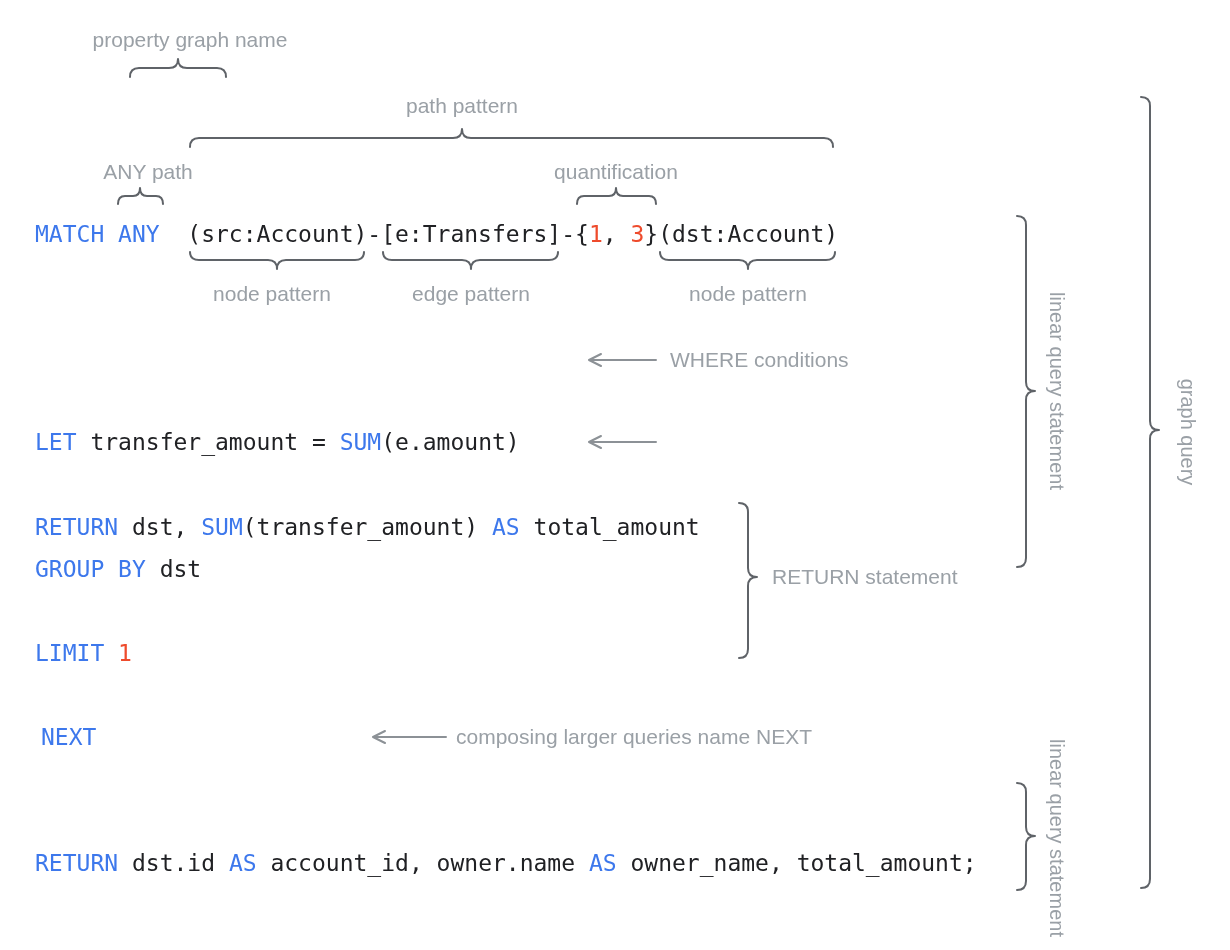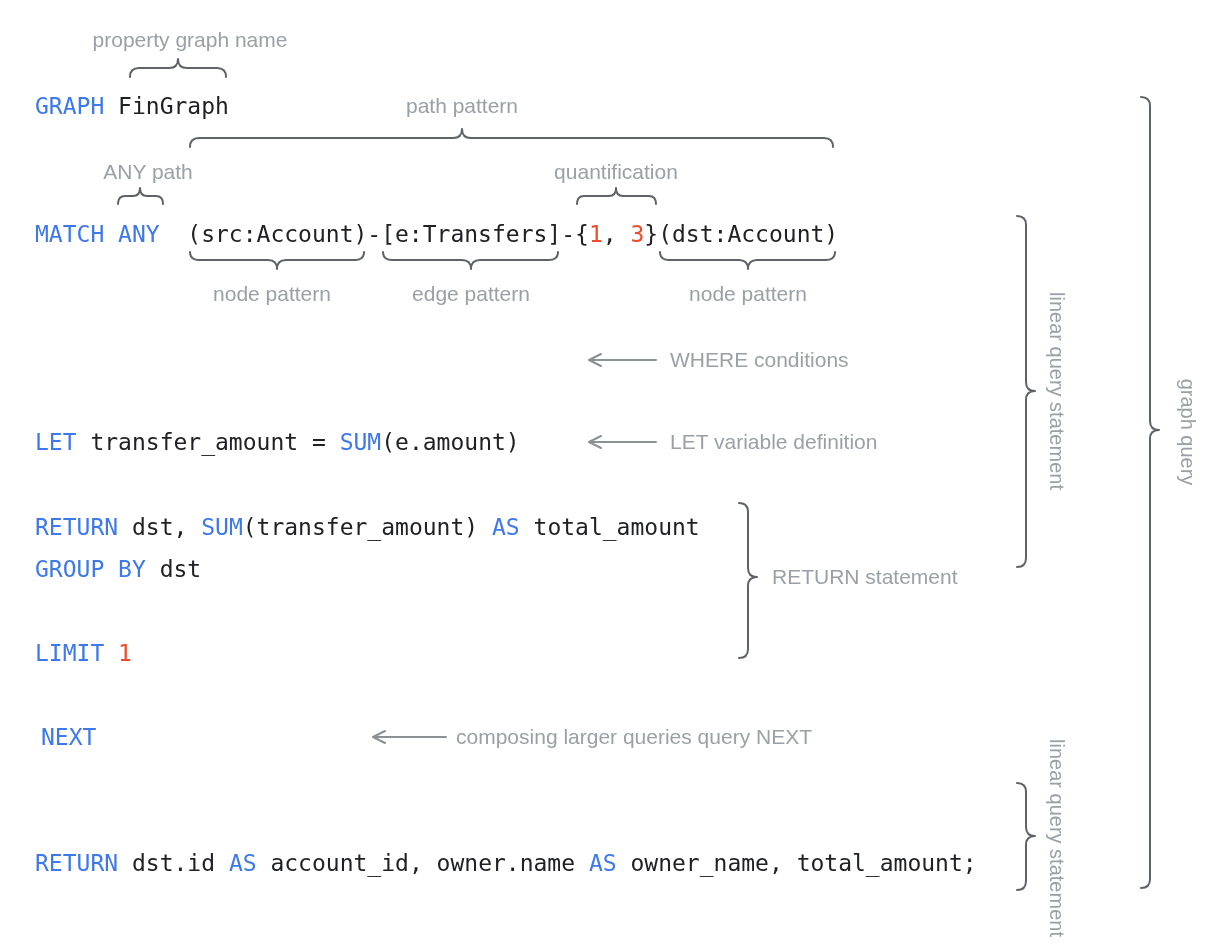"GRAPH FinGraph" div.code-line { html: <div><span>GRAPH</span><span> FinGraph</span></div> -> none }
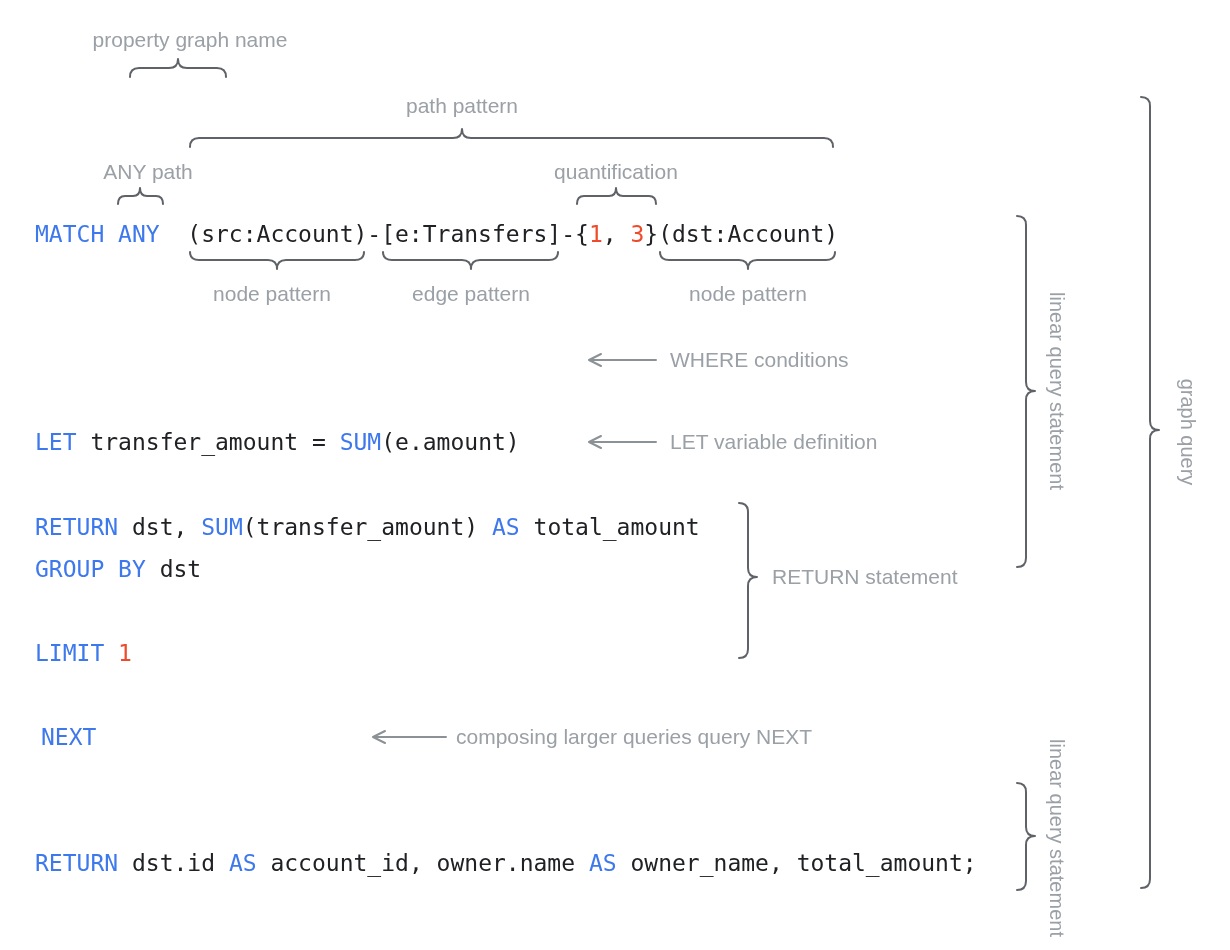"LET variable definition" div.label { html: <div>LET variable definition</div> -> none }
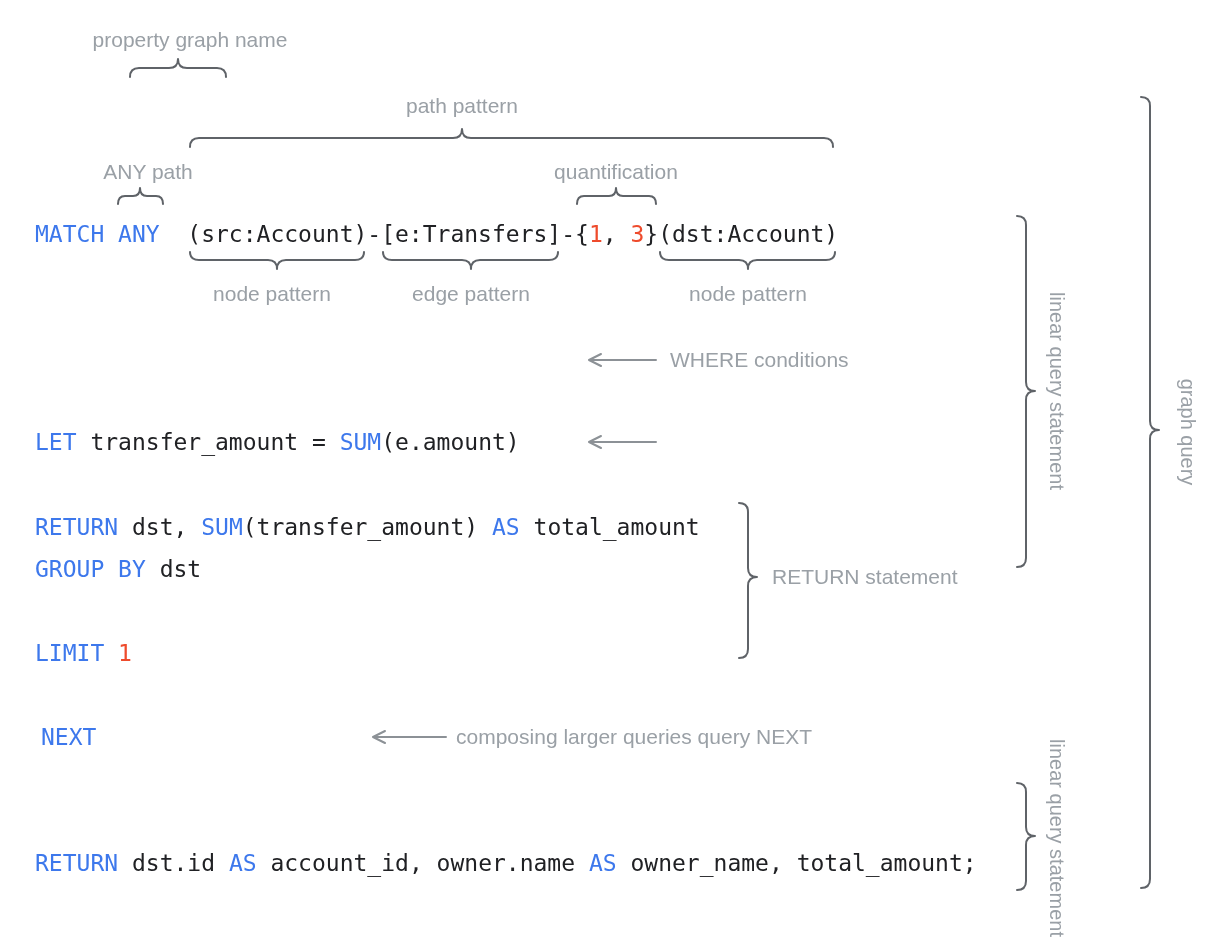"composing larger queries query NEXT" div.label { text: query -> name }
